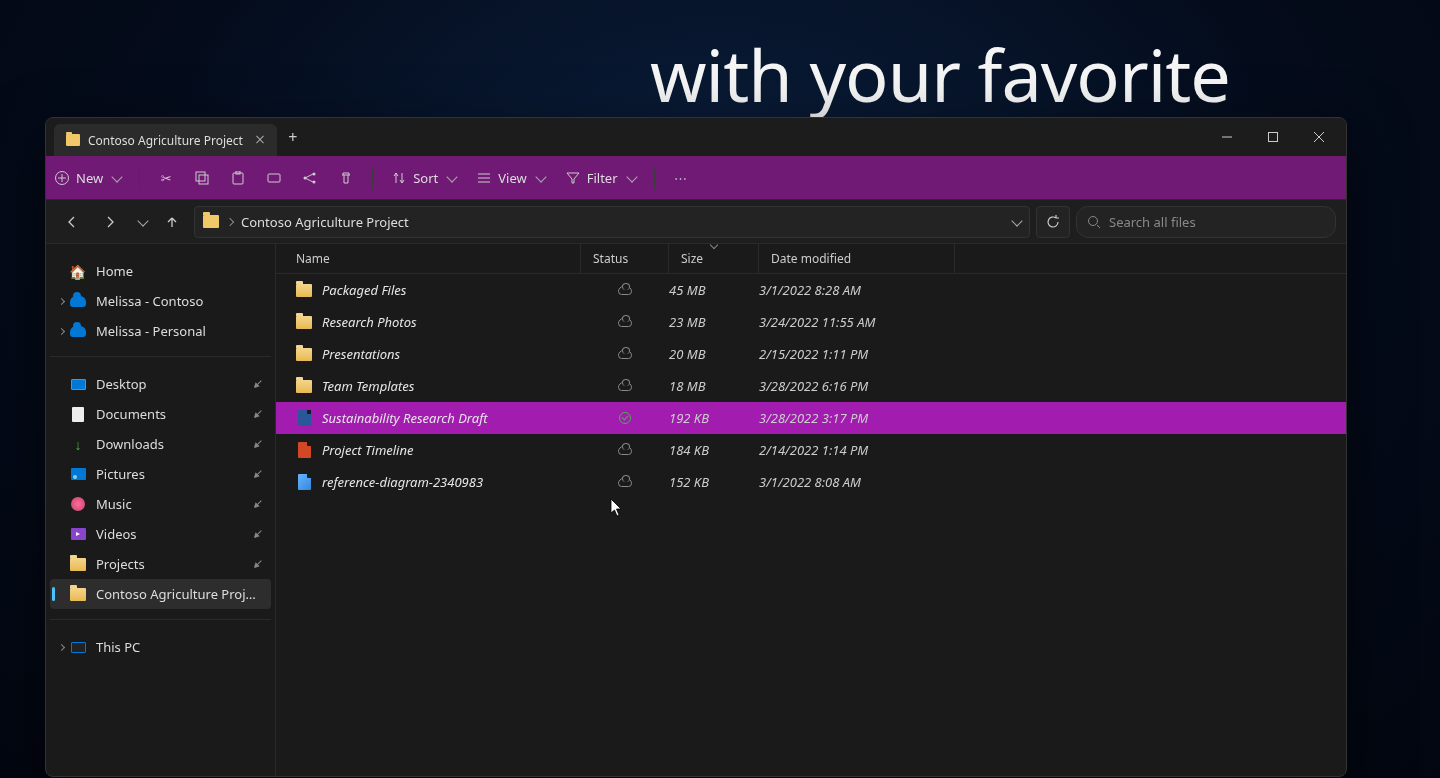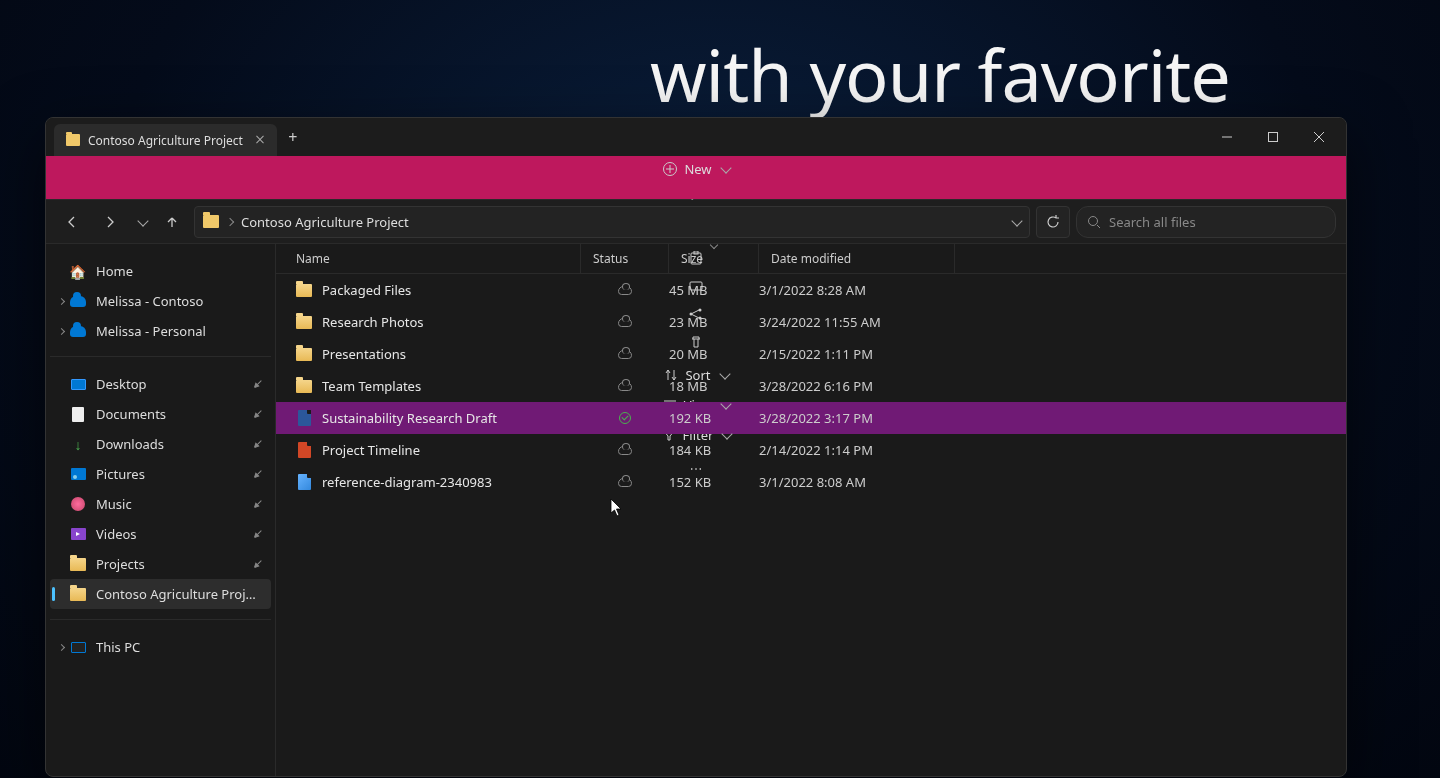"New" .toolbar { background: #be185d -> #701a75; flex-direction: column -> none }
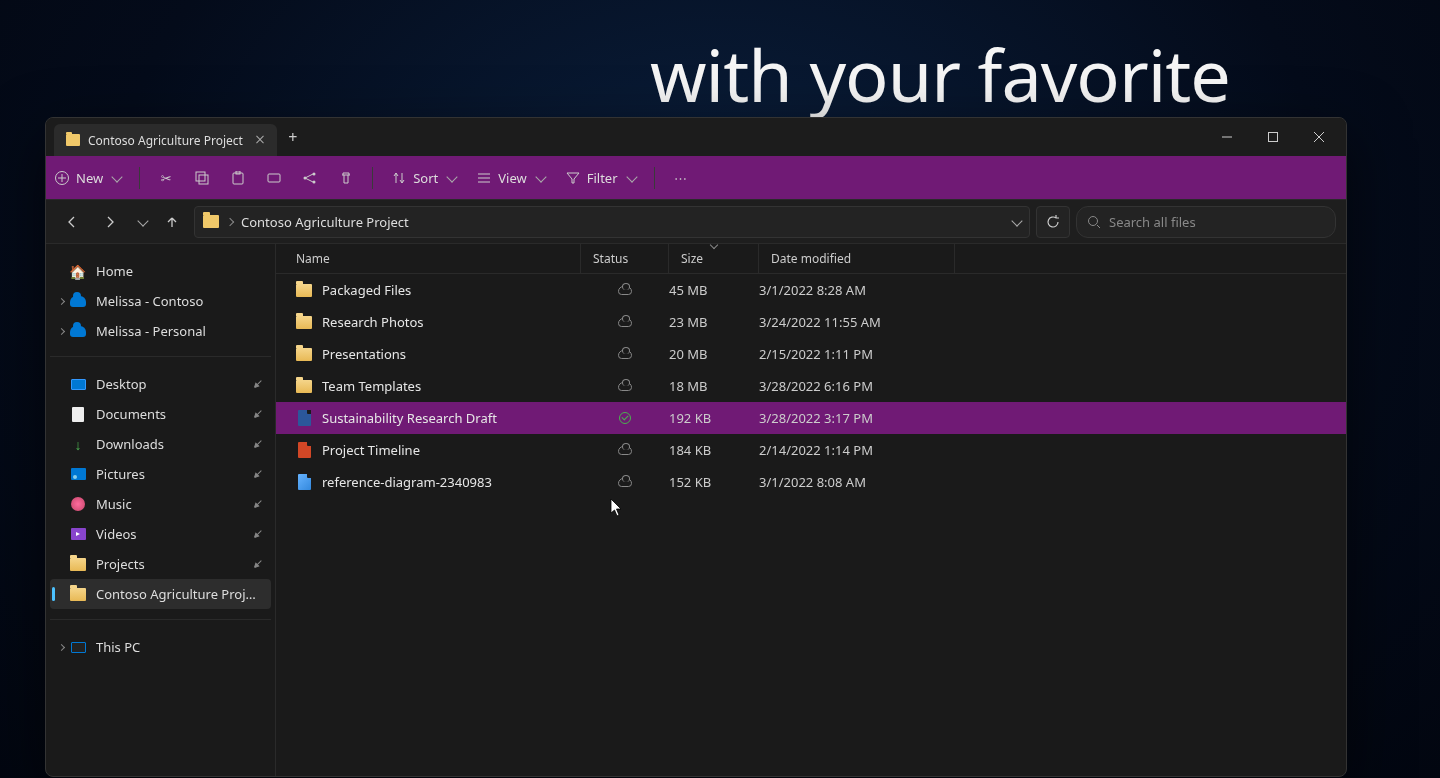"Packaged Files" .file-list { font-style: none -> italic }
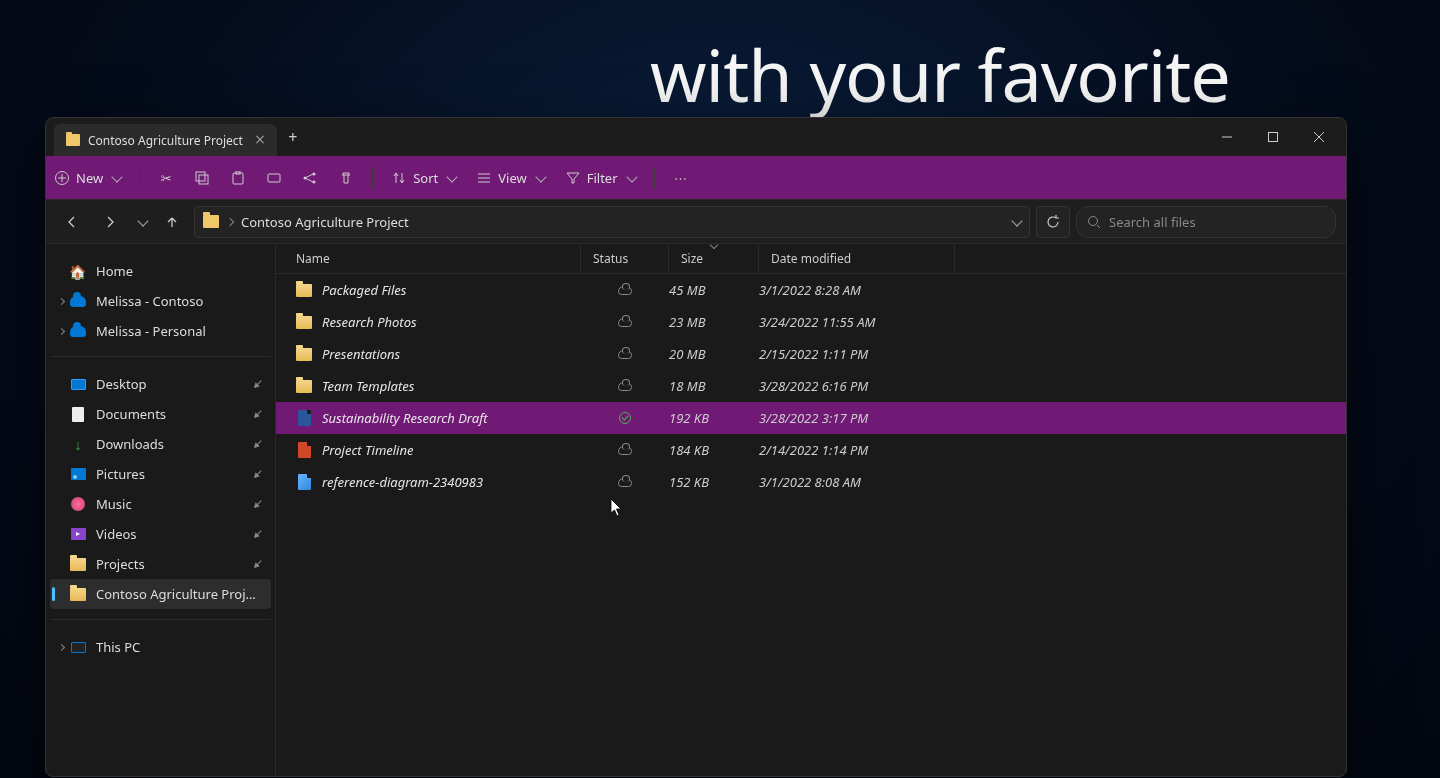"Sustainability Research Draft" .file-row:hover, .file-row.sel { background: #701a75 -> #a21caf }
